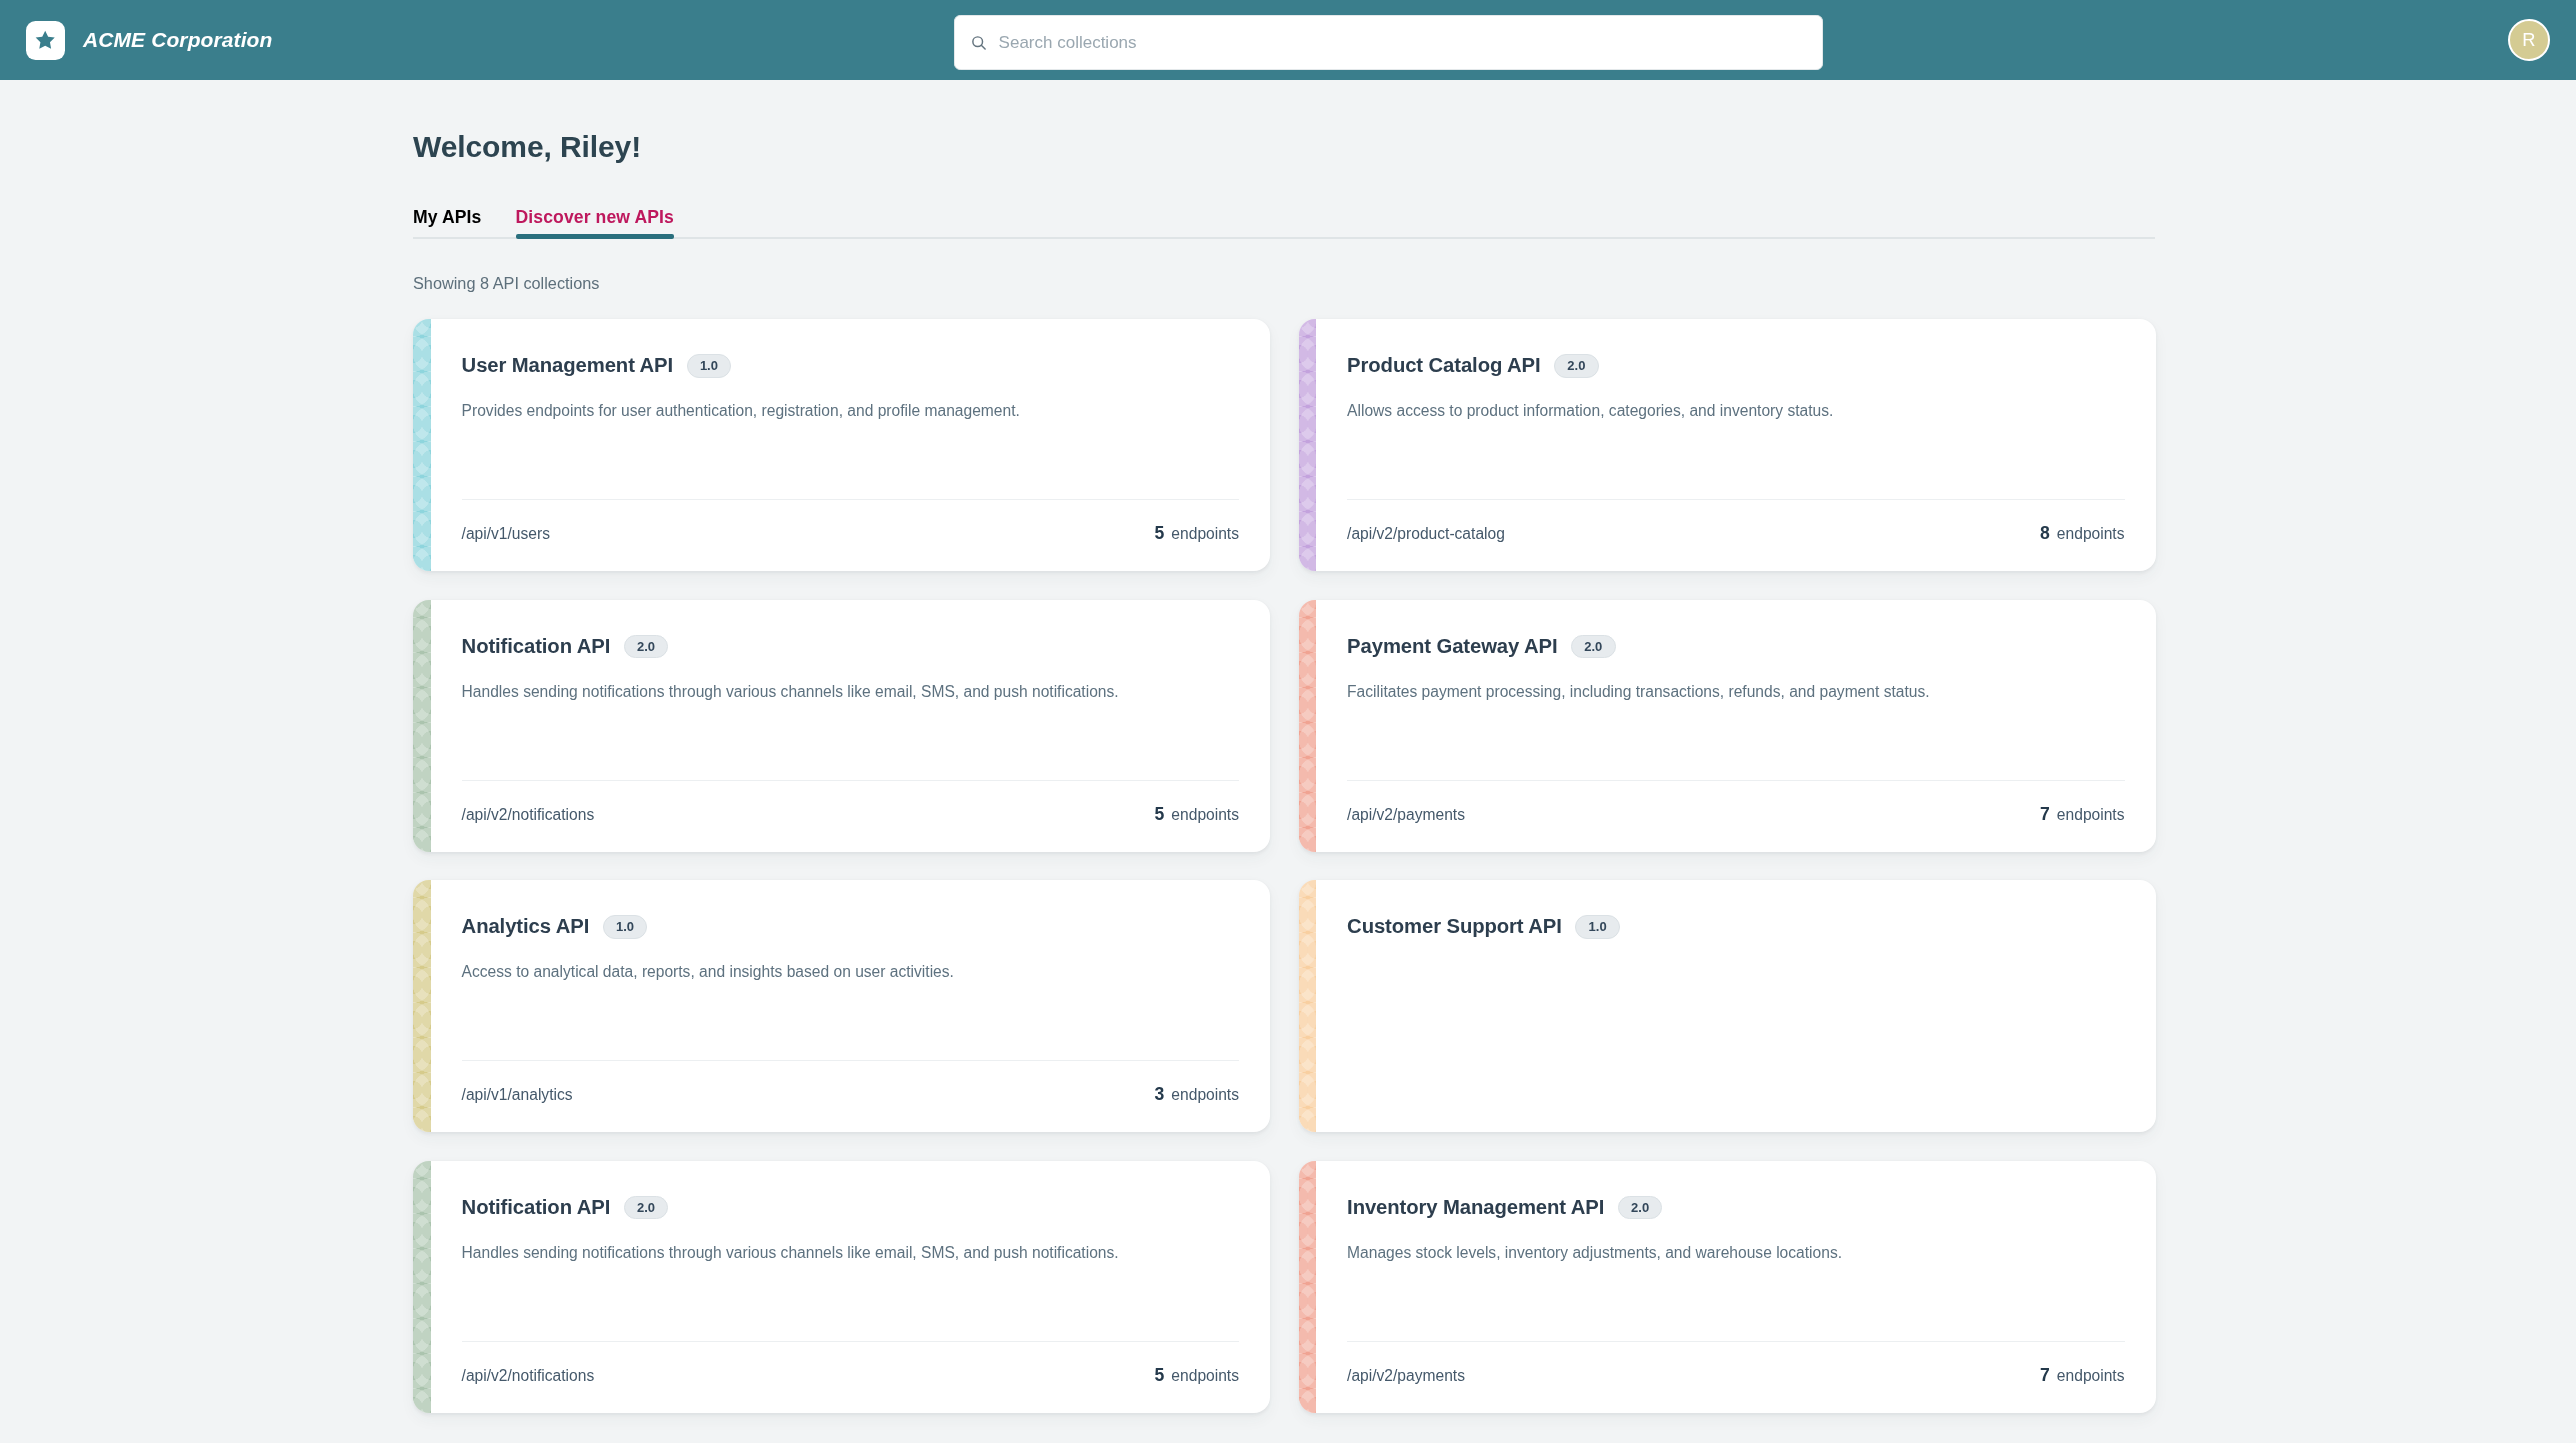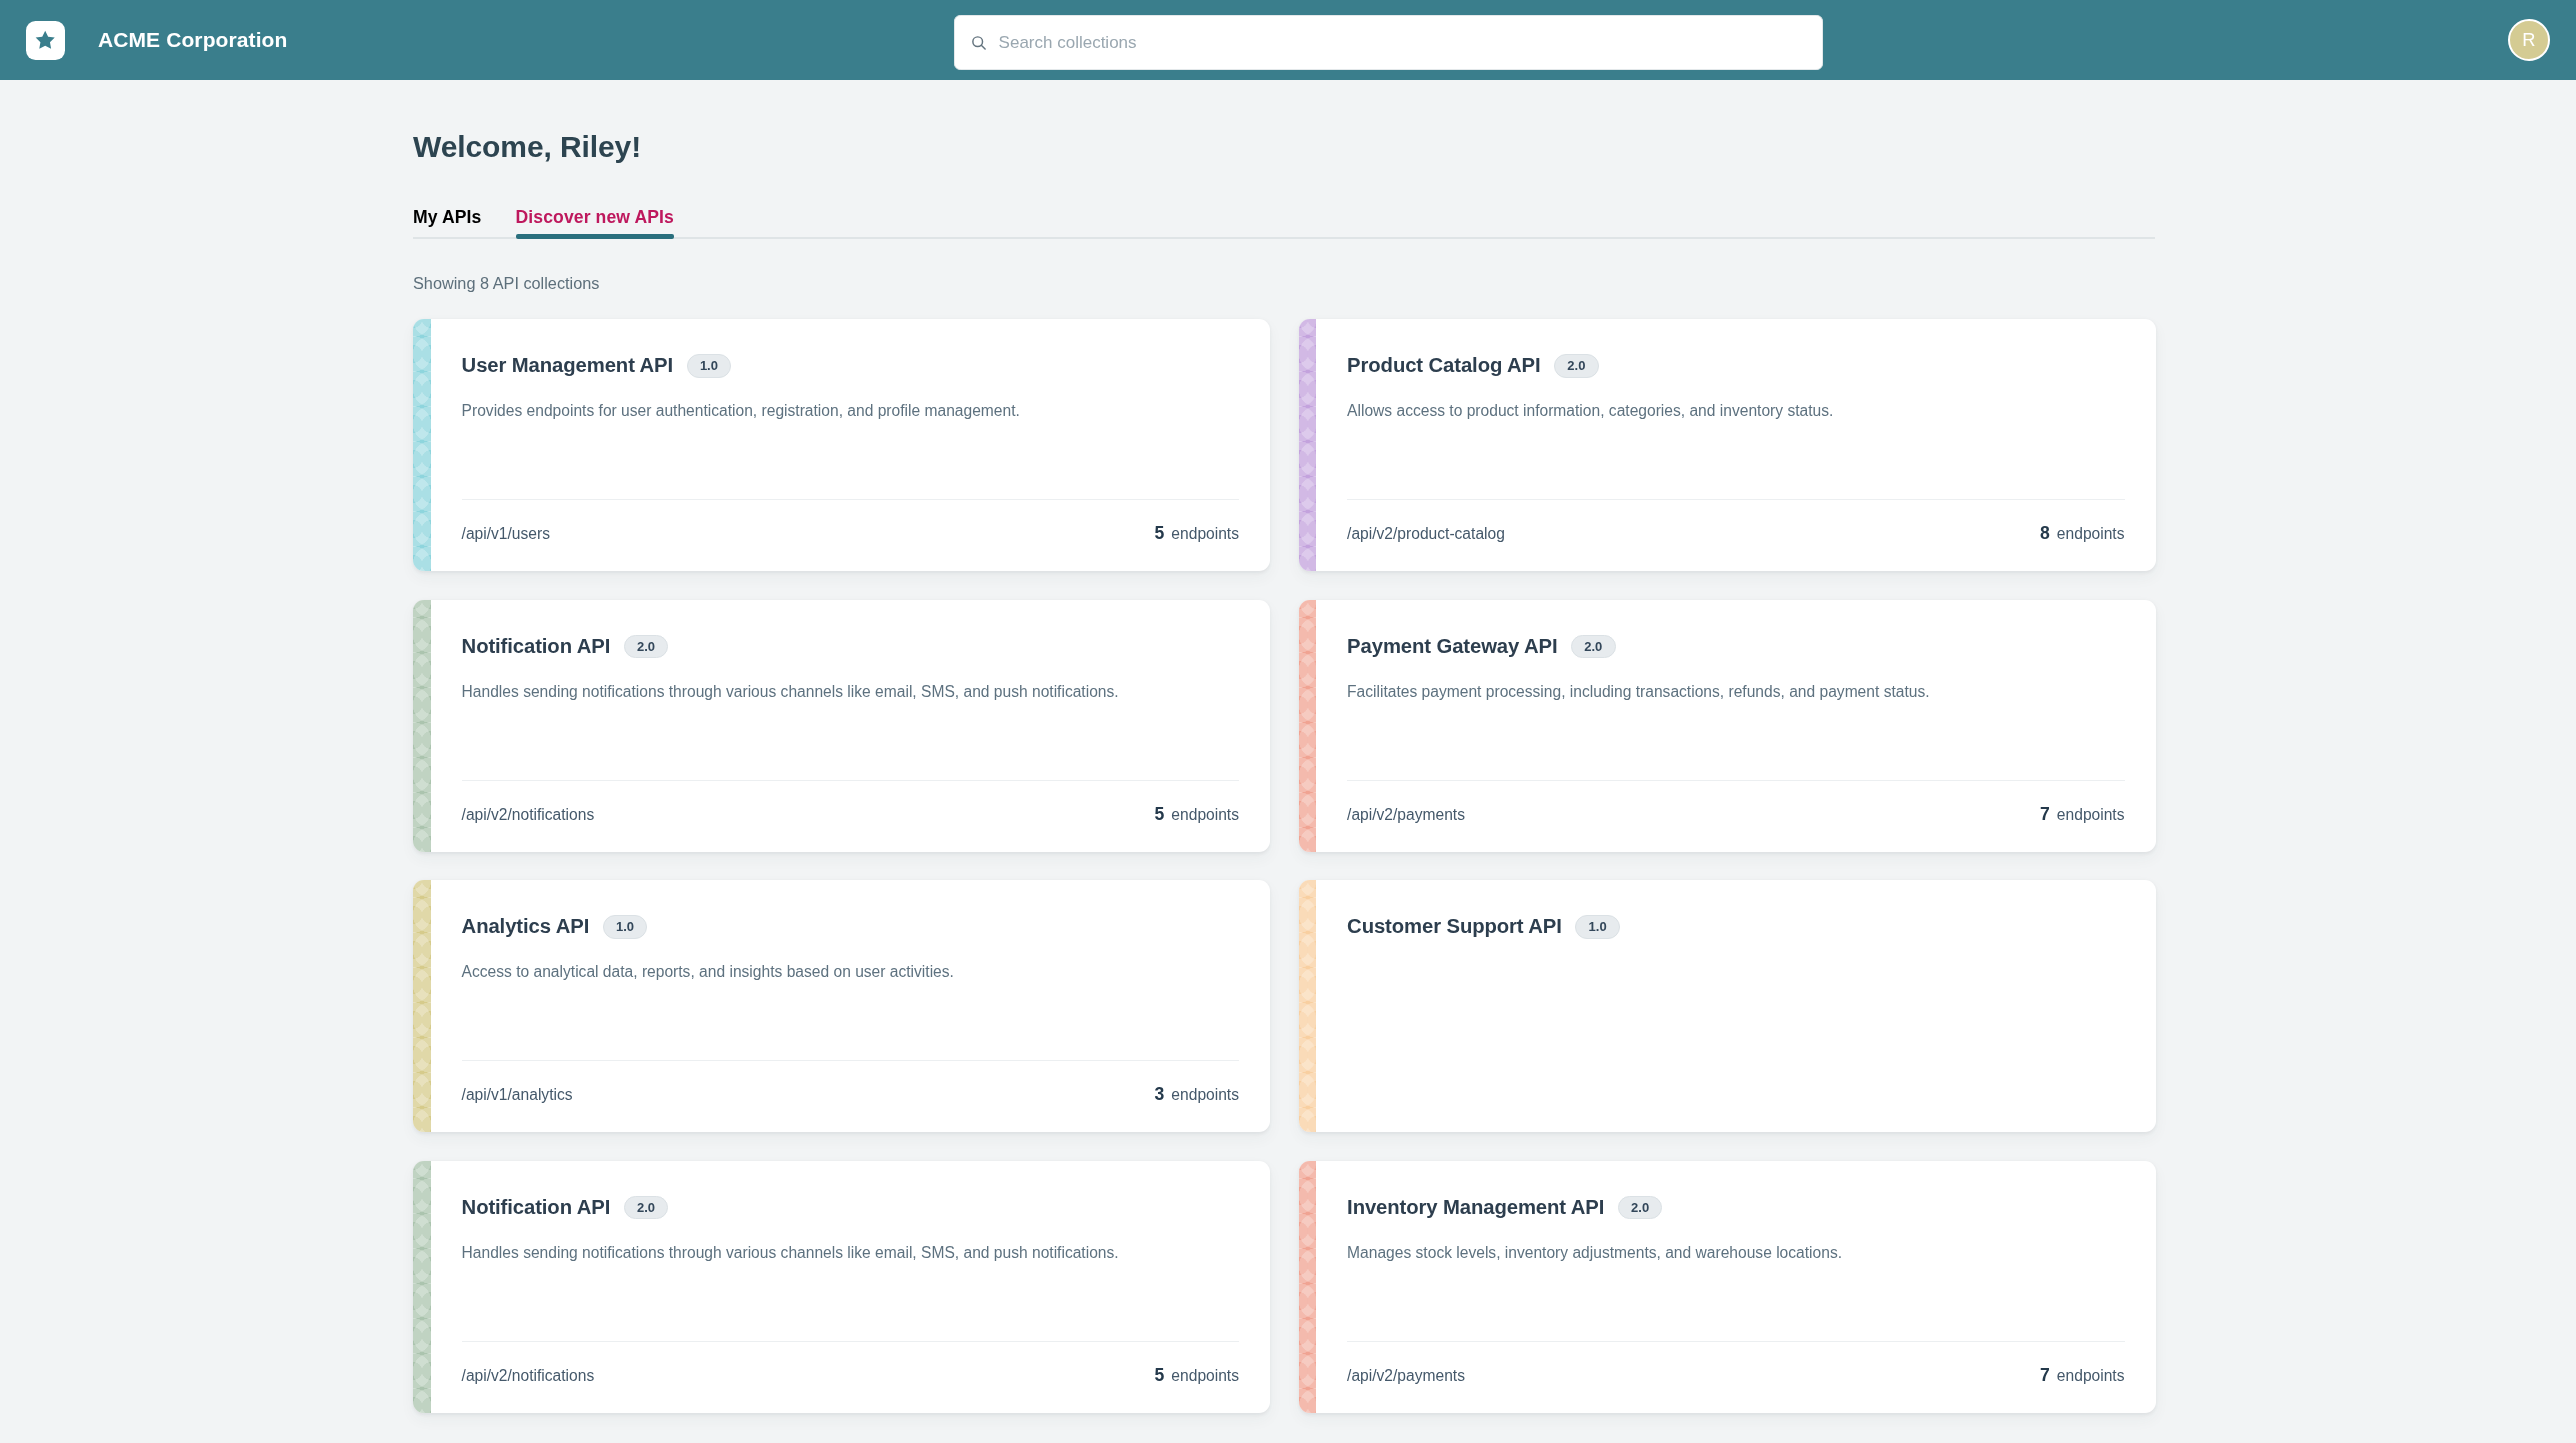"ACME Corporation" .brand { font-style: none -> italic; gap: 33px -> 18px }
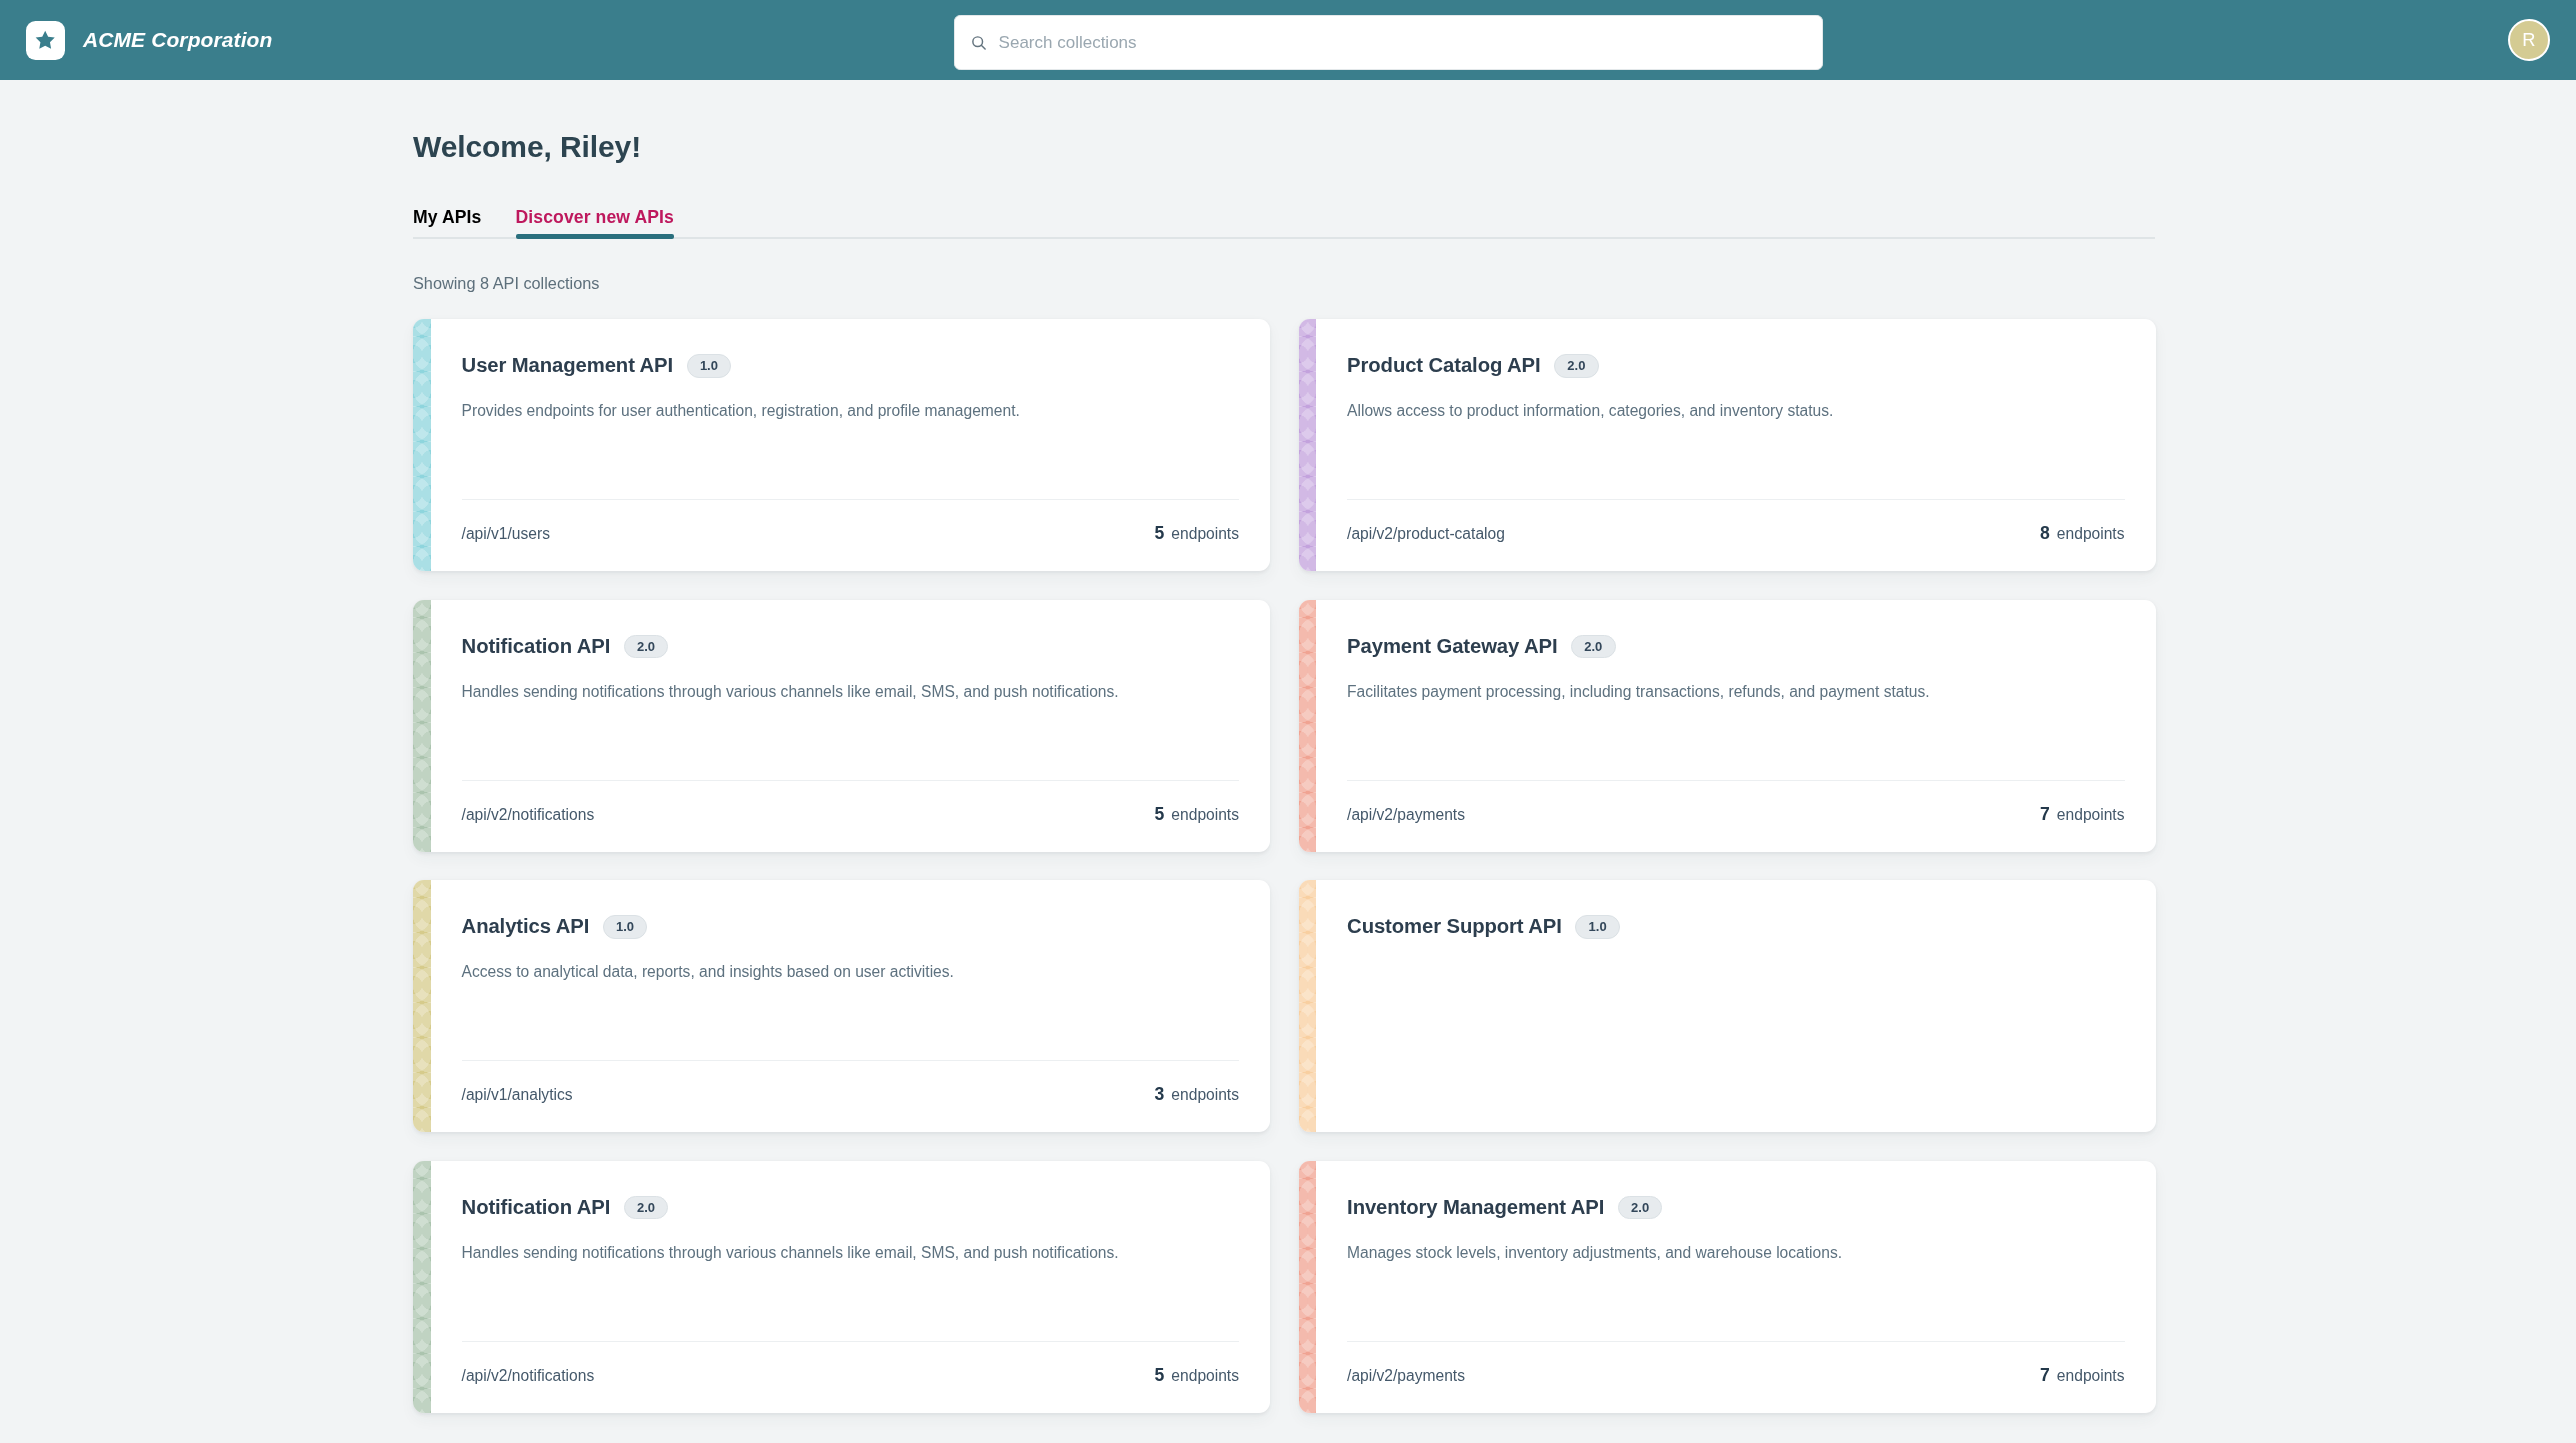"User Management API" .card { border-radius: 11px -> 16px }
